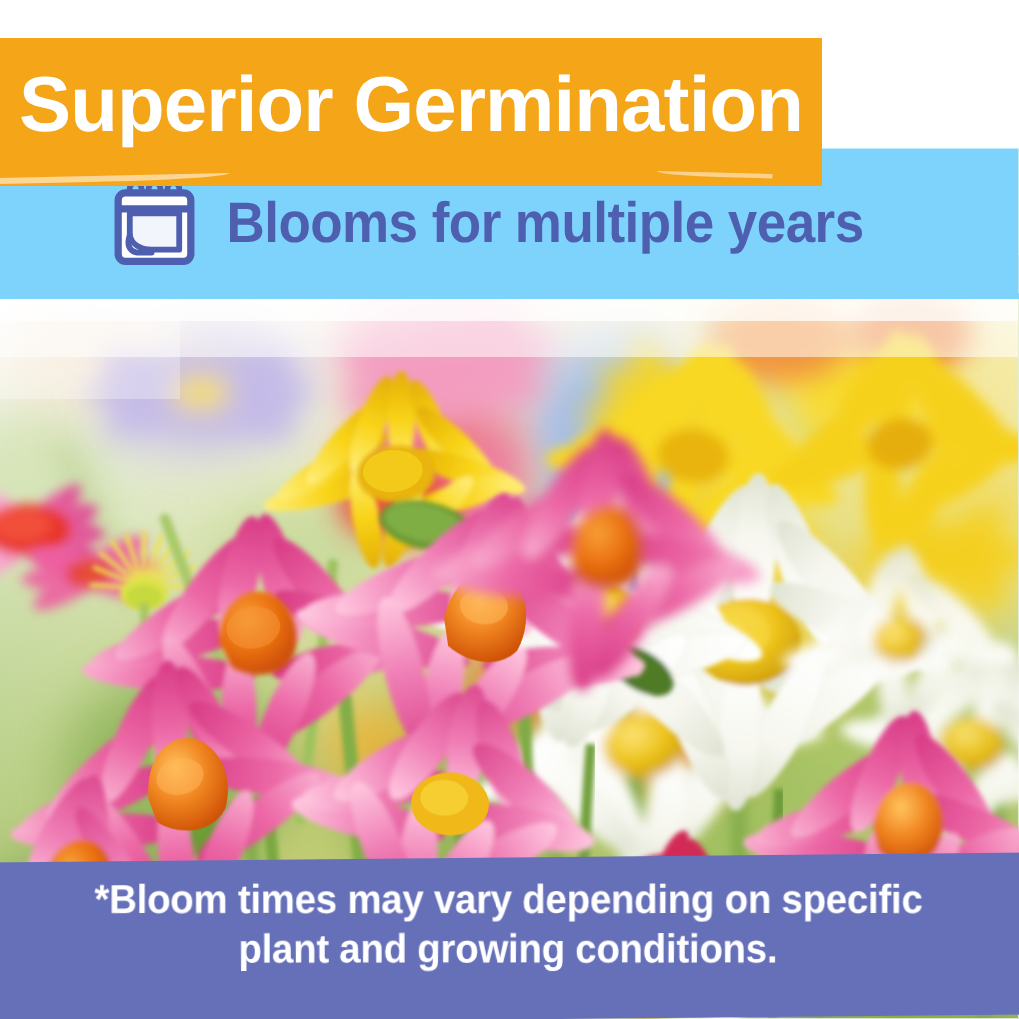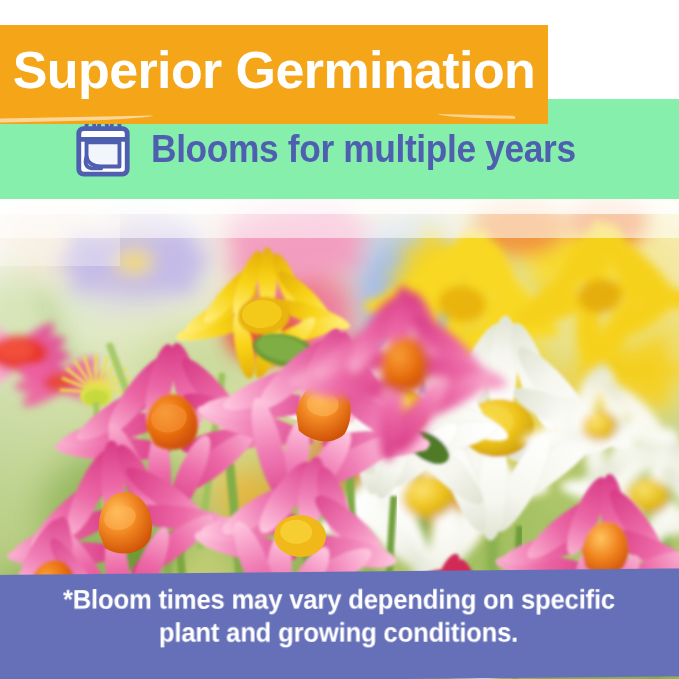"Blooms for multiple years" .subhead { background: #86efac -> #7dd3fc }
